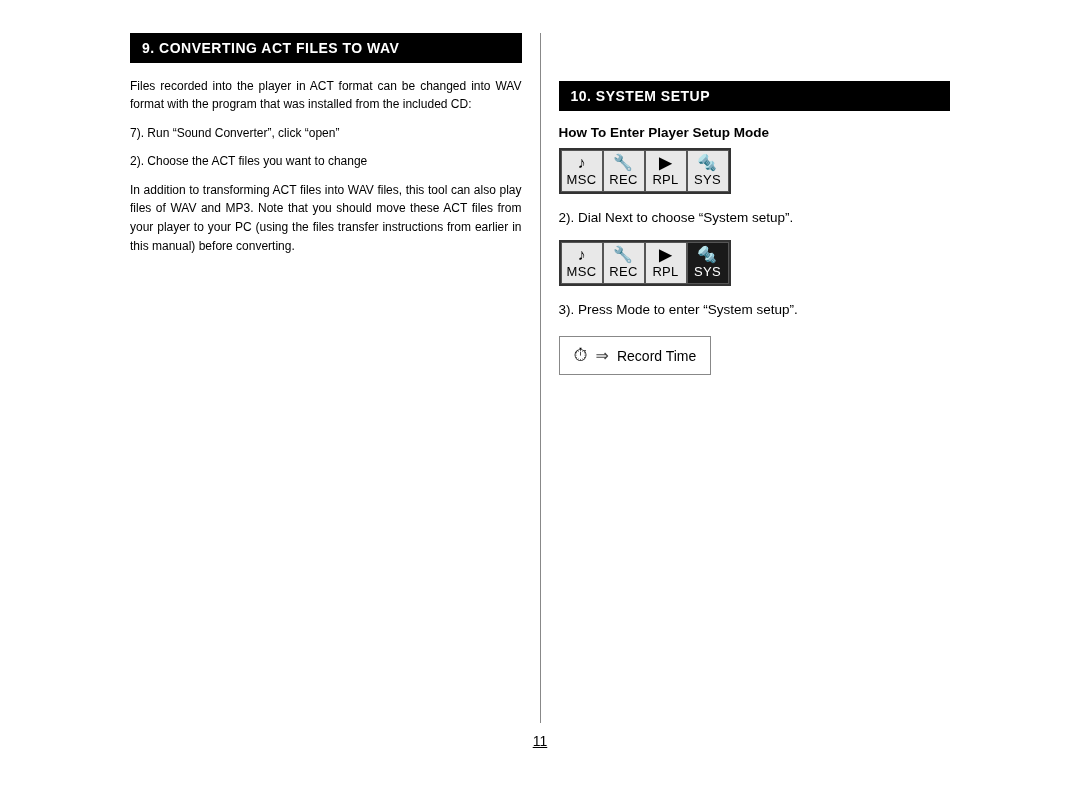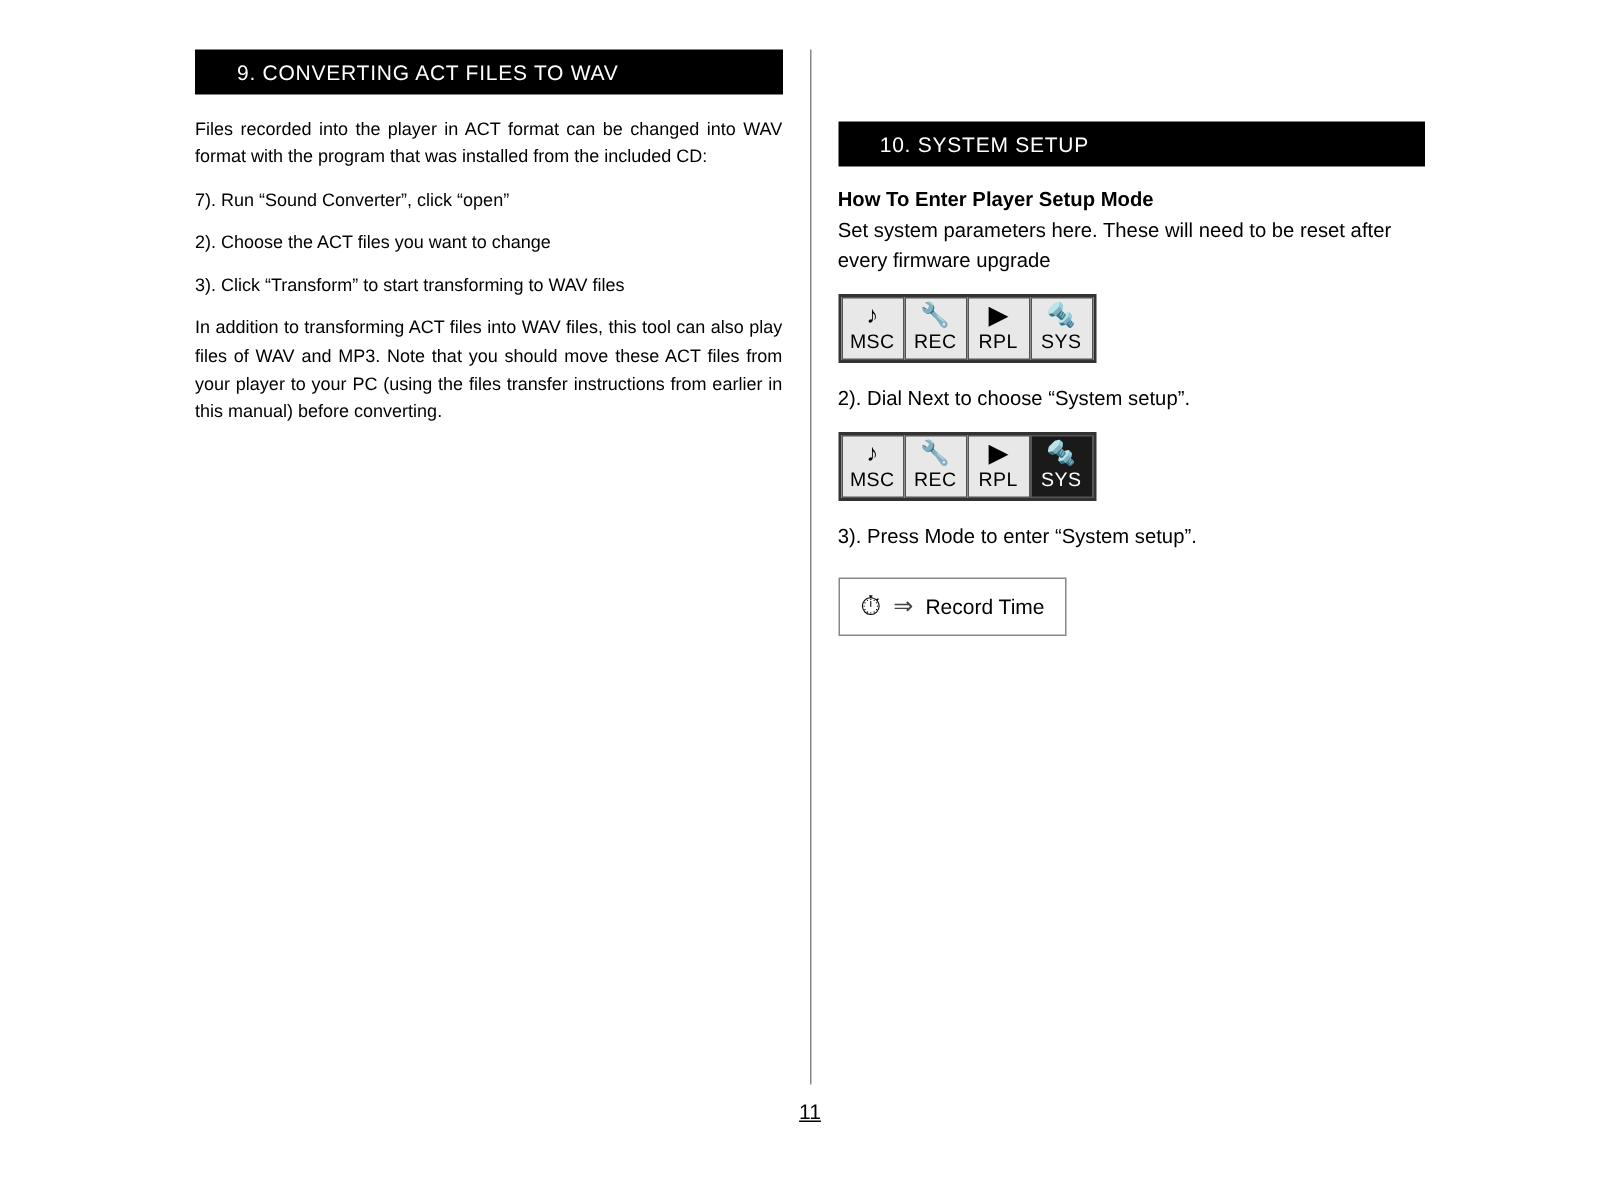"9. CONVERTING ACT FILES TO" .section-header { font-weight: normal -> bold; padding: 7px 28px -> 7px 12px }
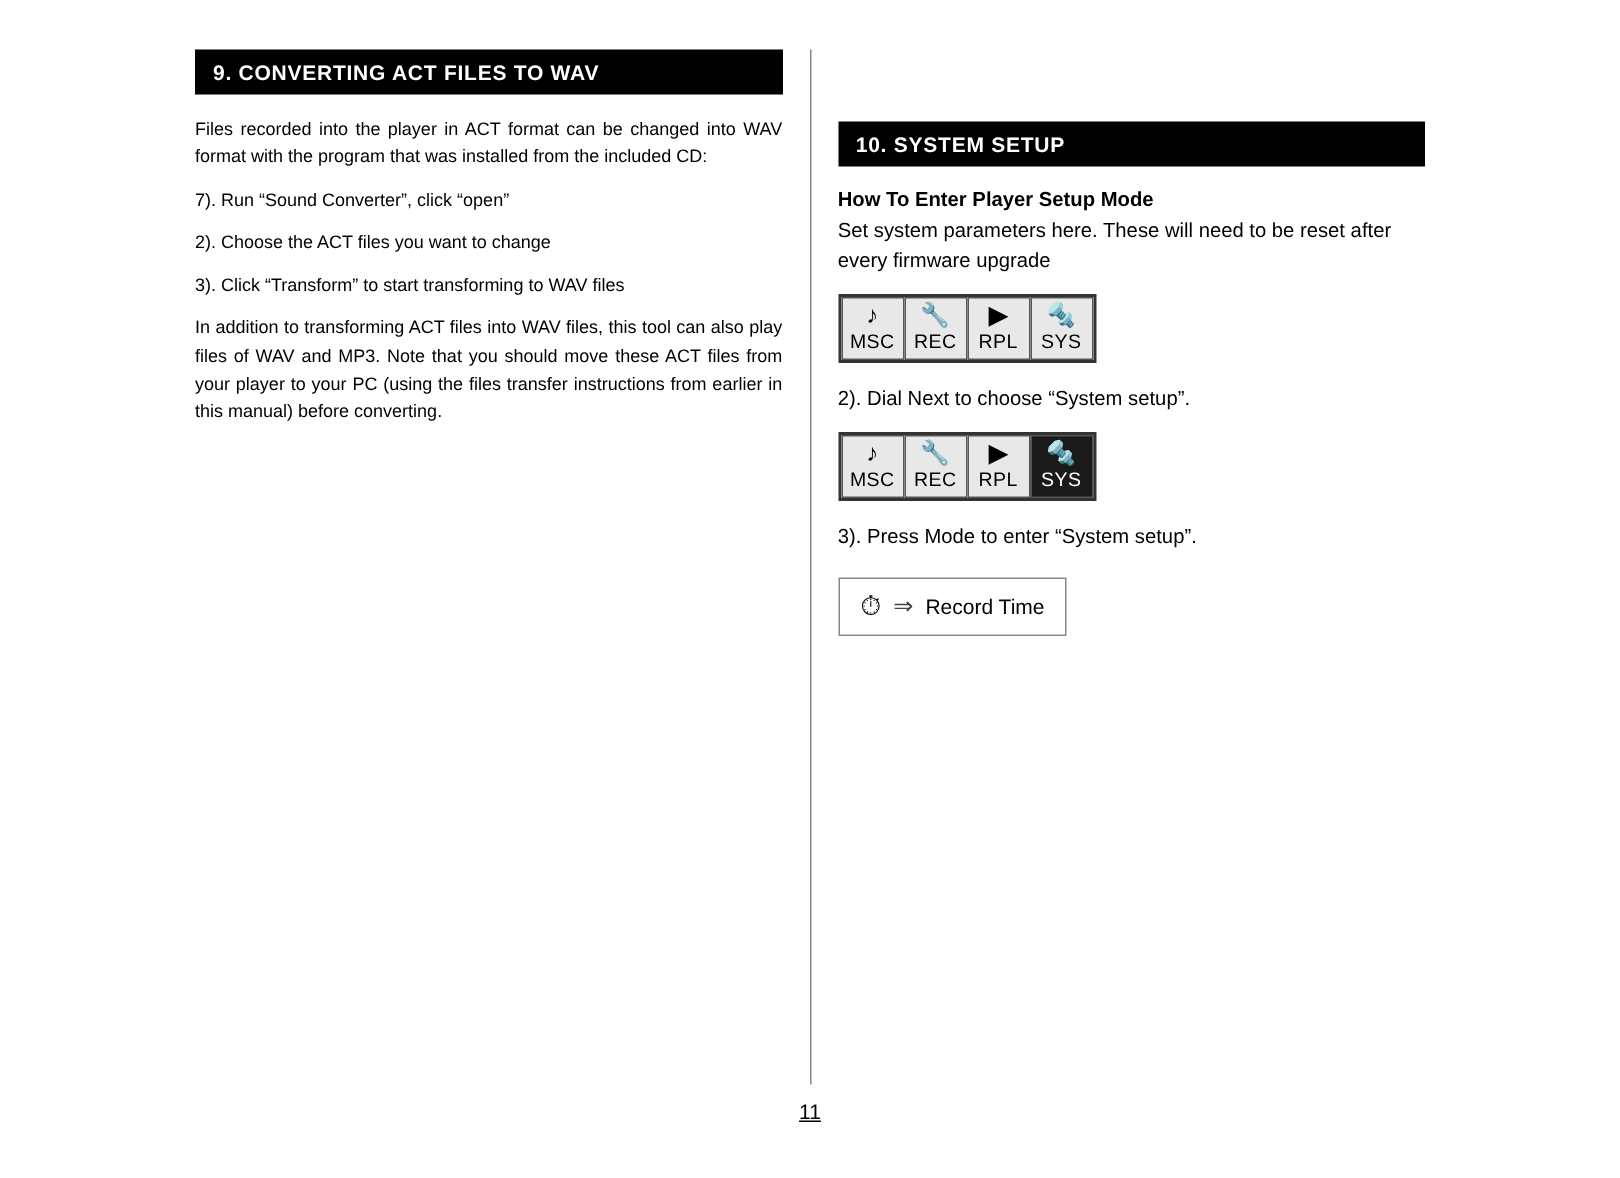"Set system parameters here. These" div.step-text { html: <div>Set system parameters here. These will need to be reset after every firmware upgrade</div> -> none }
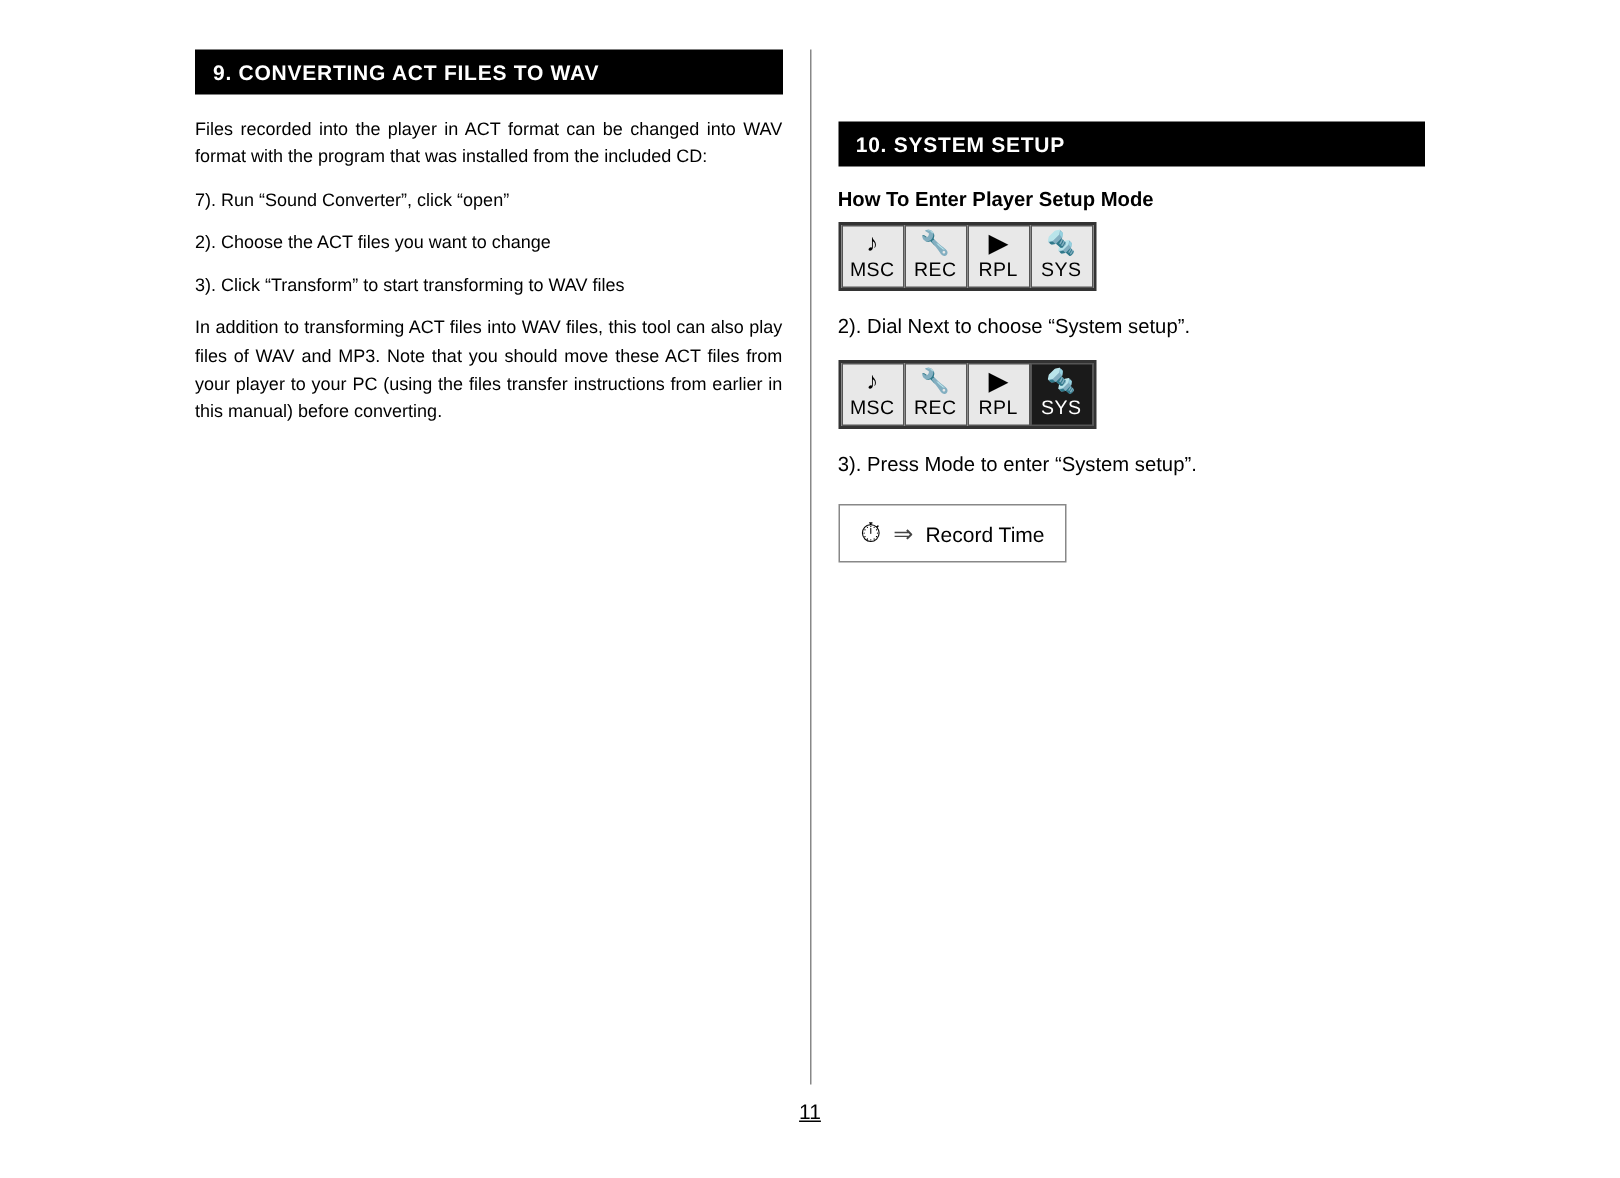"3). Click “Transform” to start" p { html: <p>3). Click “Transform” to start transforming to WAV files</p> -> none }
